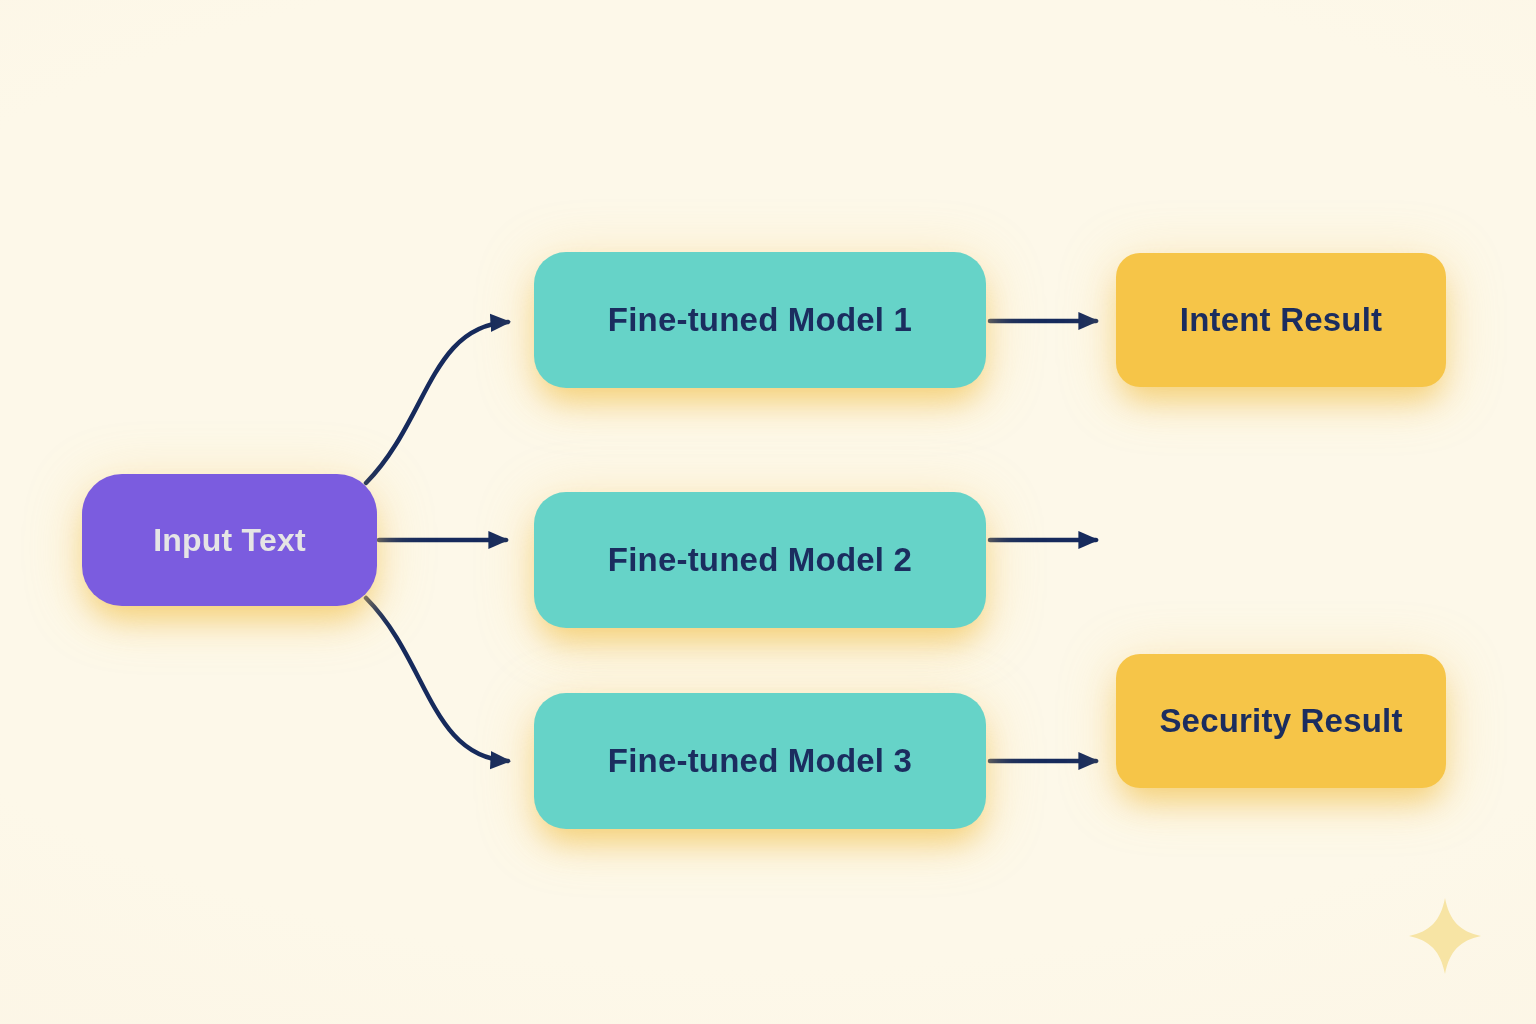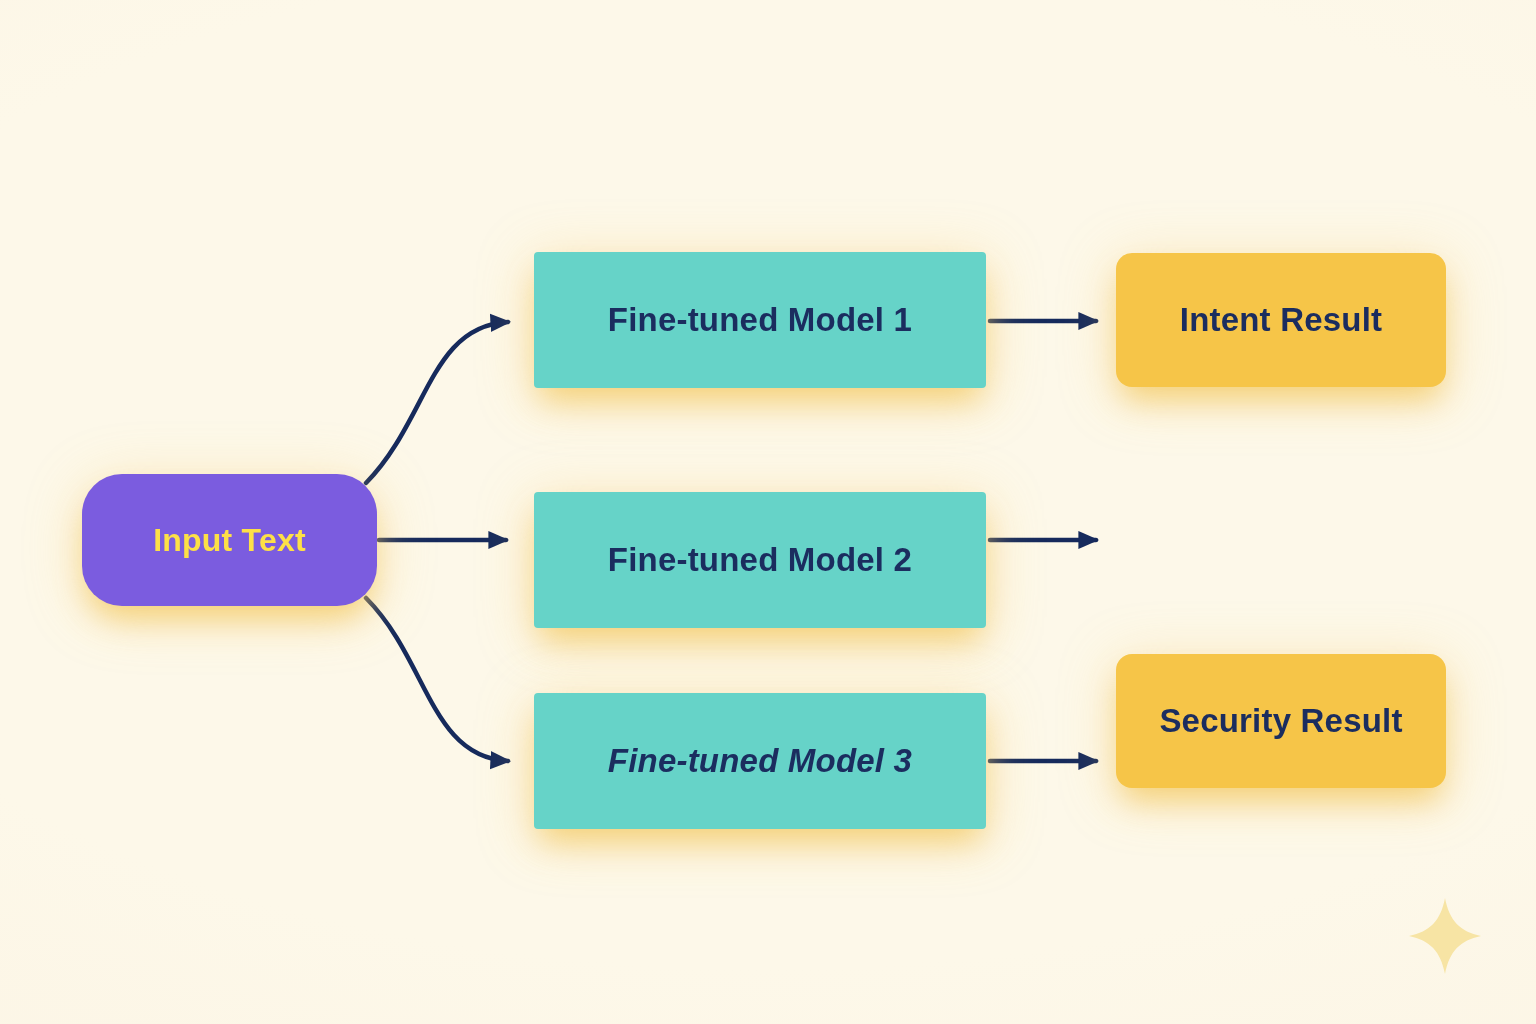"Fine-tuned Model 1" .node-model { border-radius: 4px -> 32px }
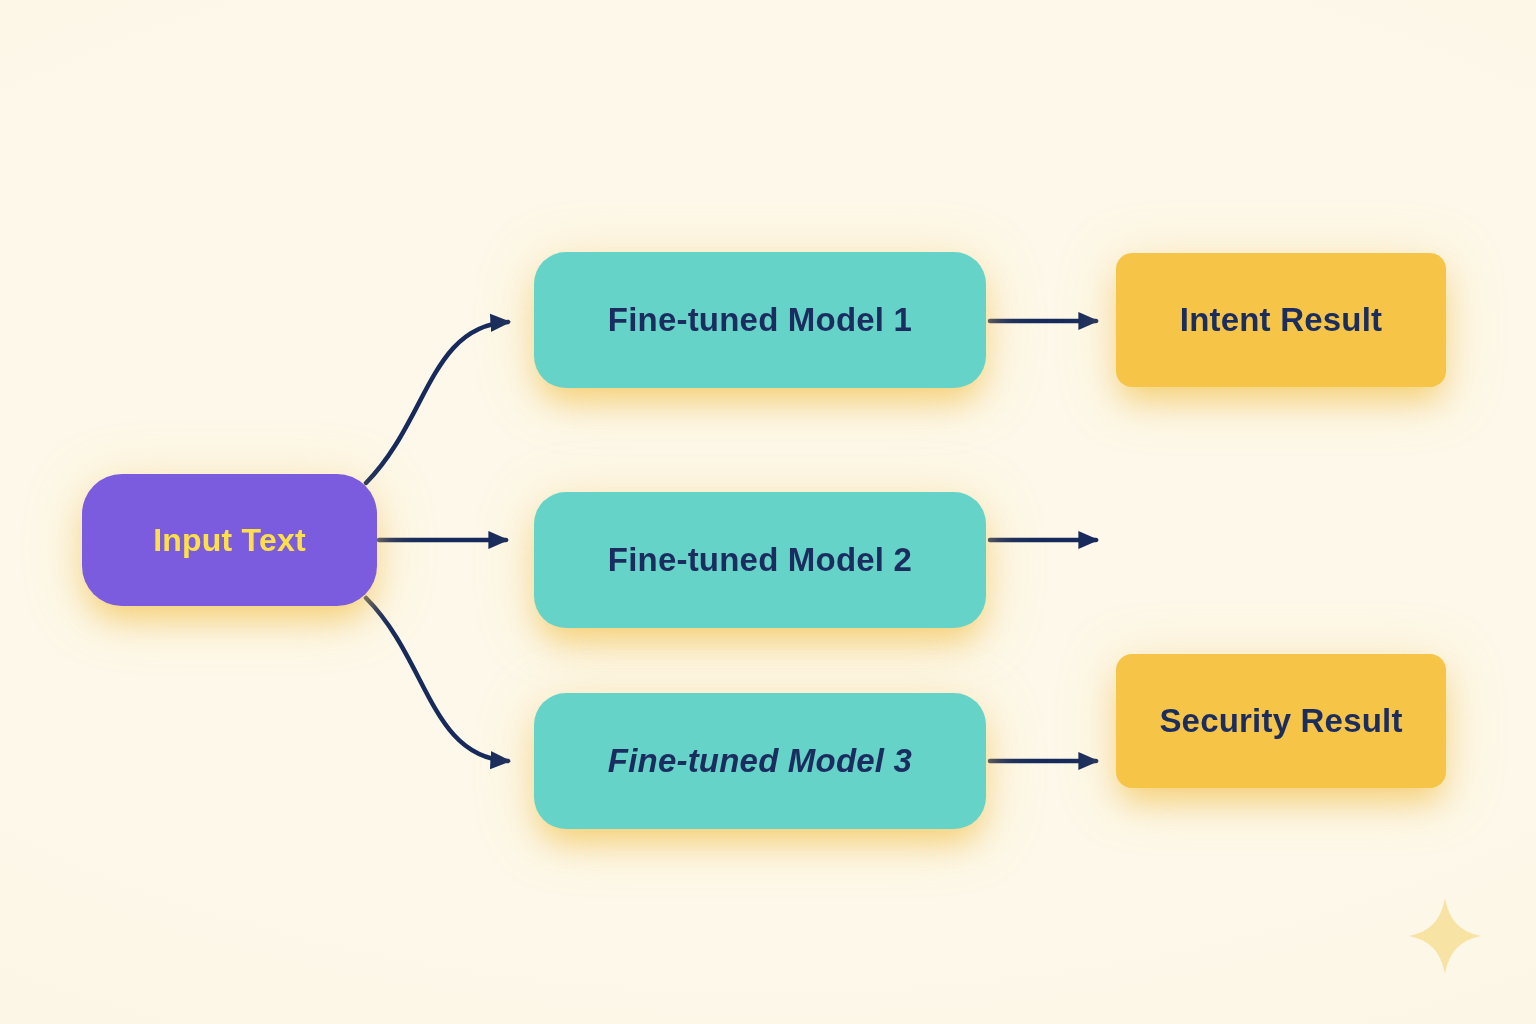"Intent Result" .node-result { border-radius: 16px -> 24px }
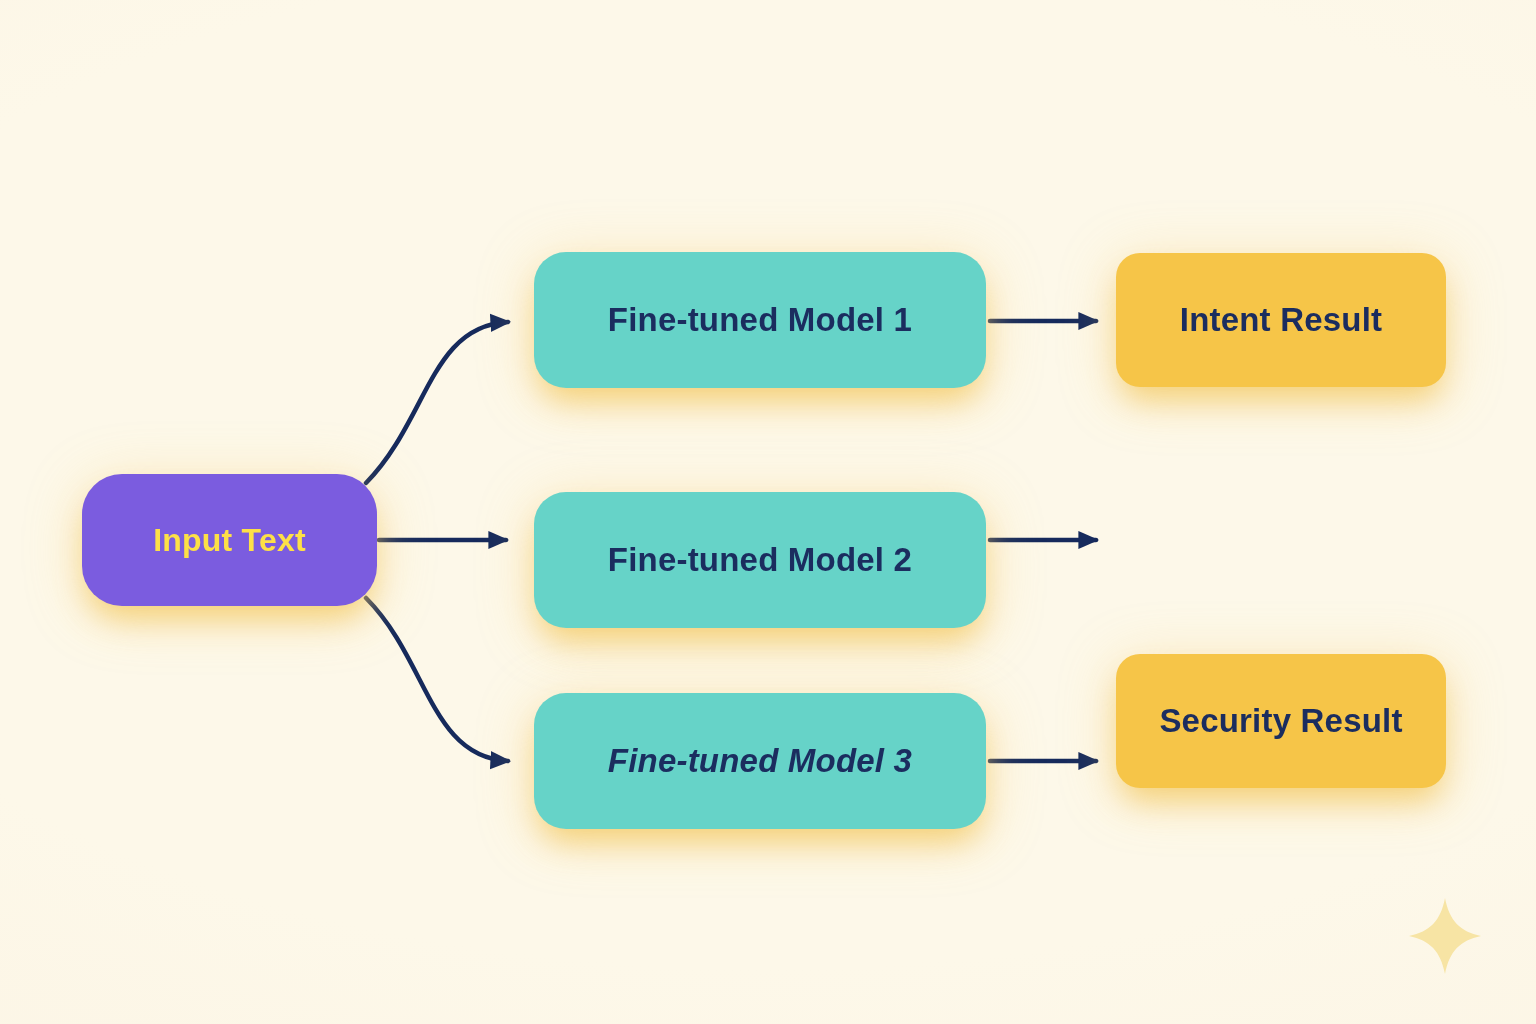"Input Text" .node-input { color: #fde047 -> #e5e5e5 }
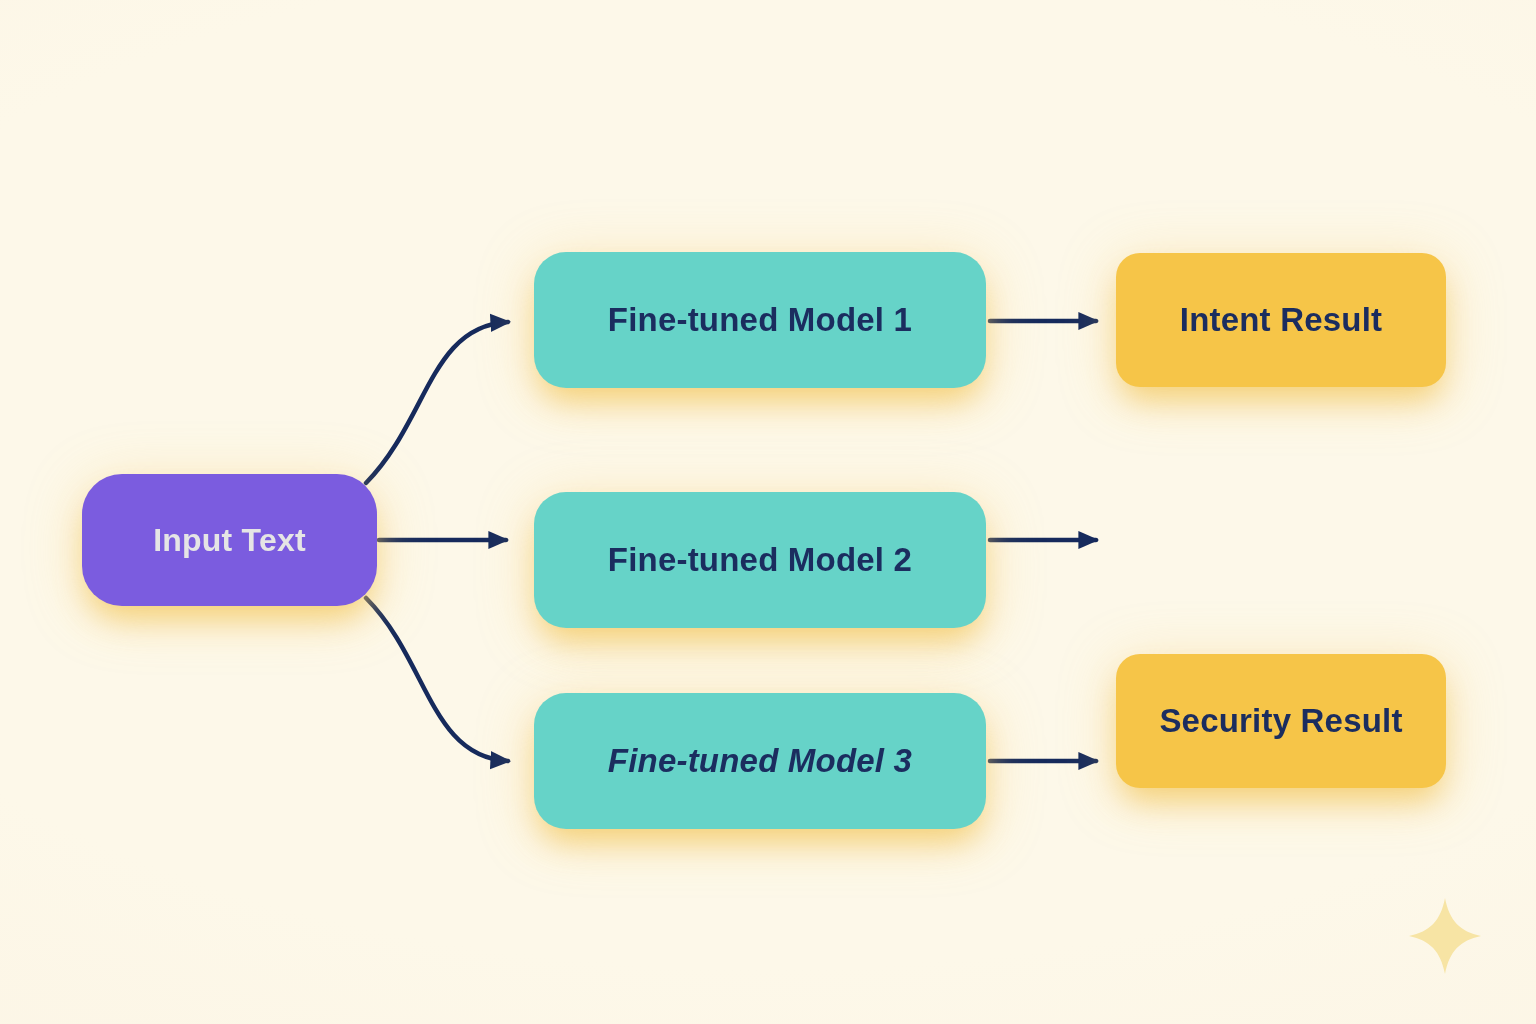"Fine-tuned Model 3" .node-model.row-2 { font-style: italic -> none }
